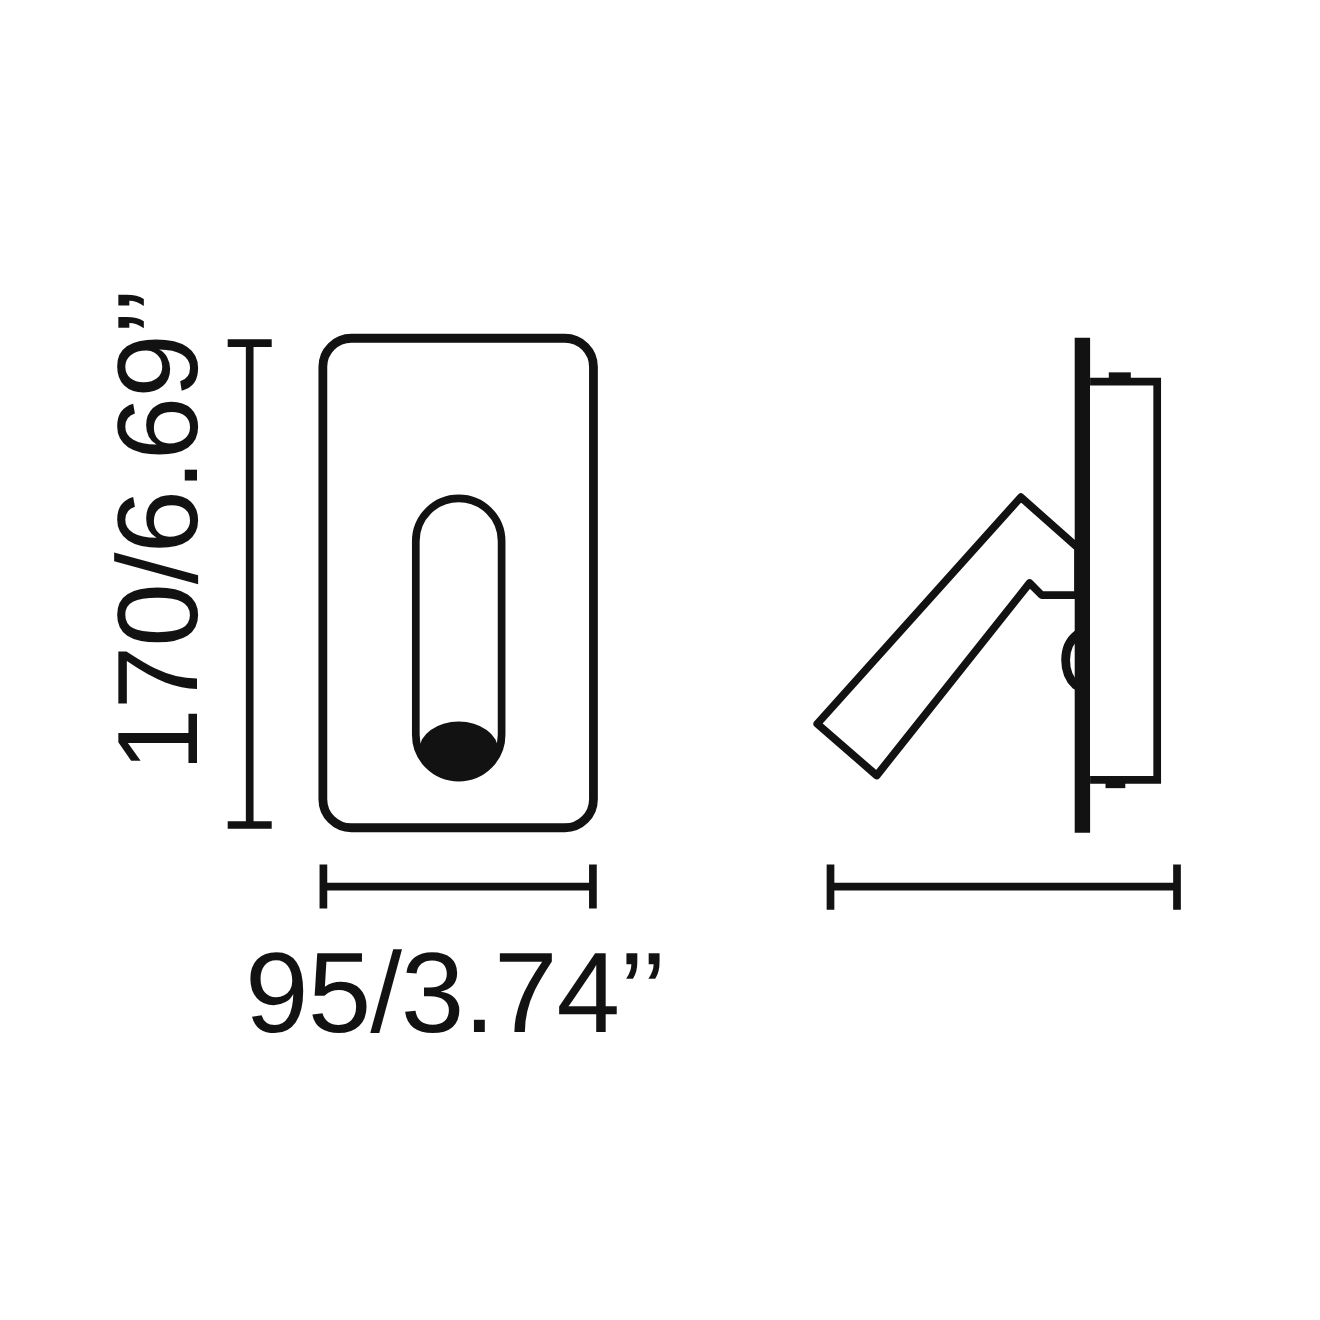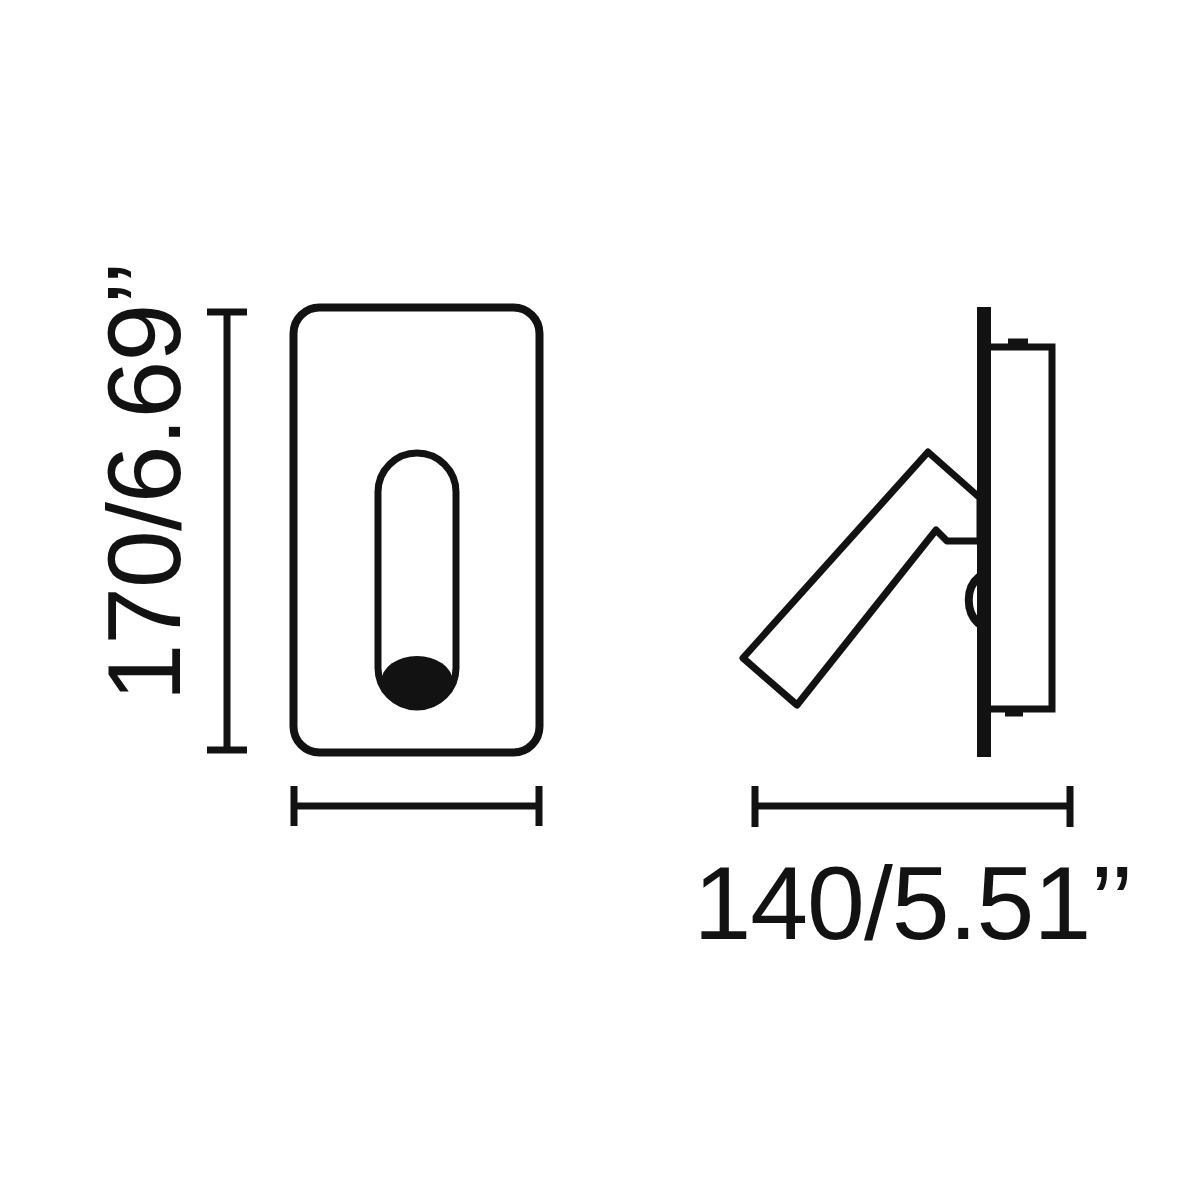"95/3.74’’" div.dim-label { html: none -> <div>95/3.74’’</div> }
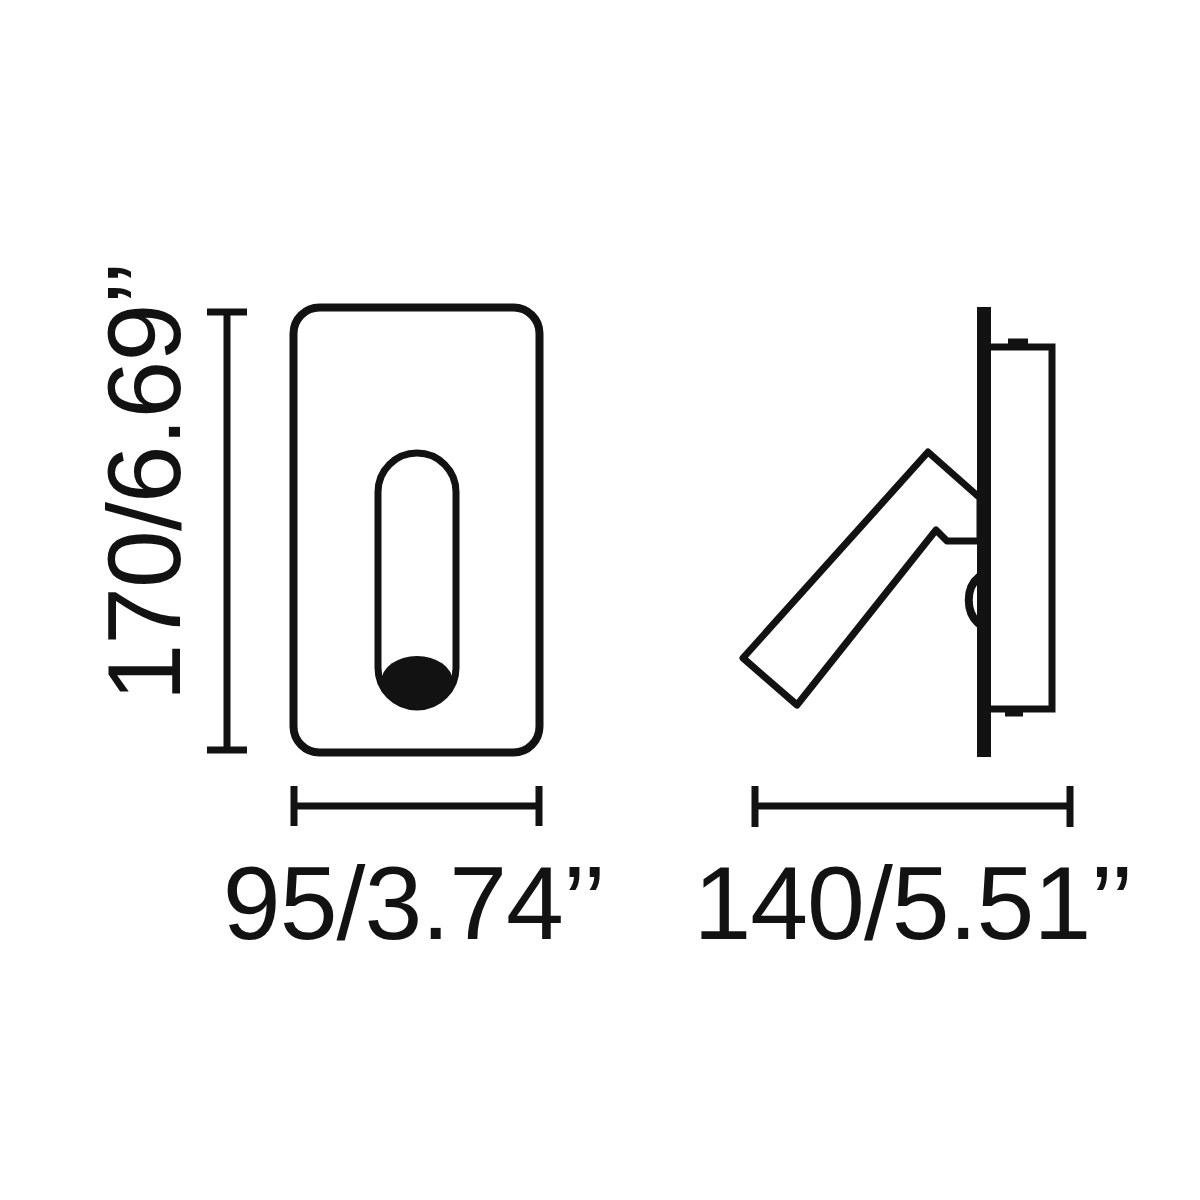"140/5.51’’" div.dim-label { html: <div>140/5.51’’</div> -> none }
